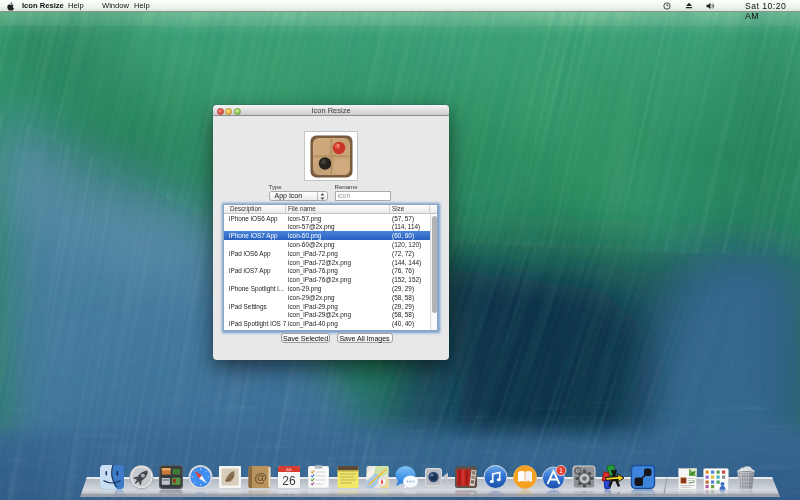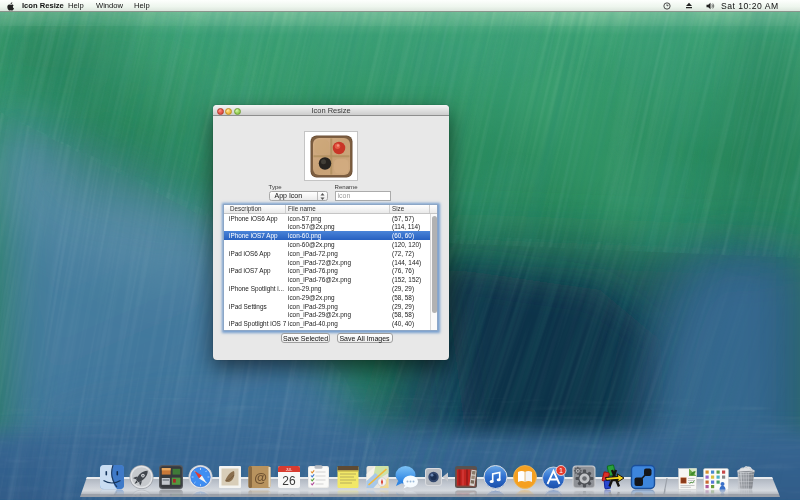"Window" span.l { left: 96px -> 102px }
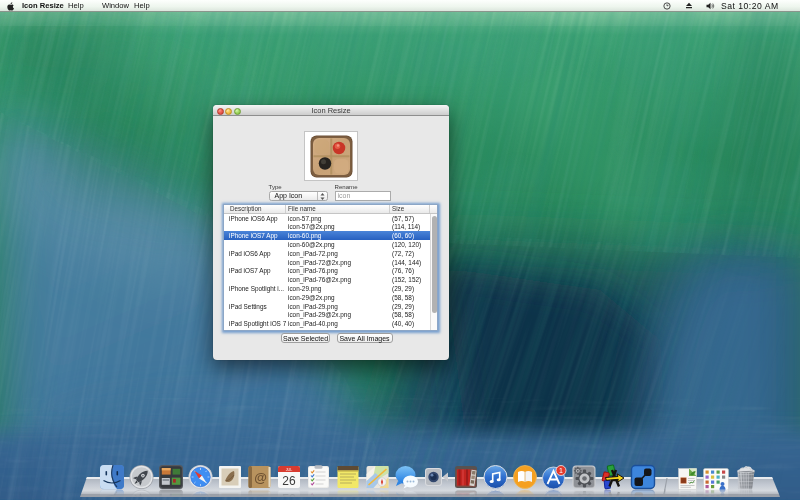"Sat 10:20 AM" #menubar .r { margin-left: none -> 24px }
